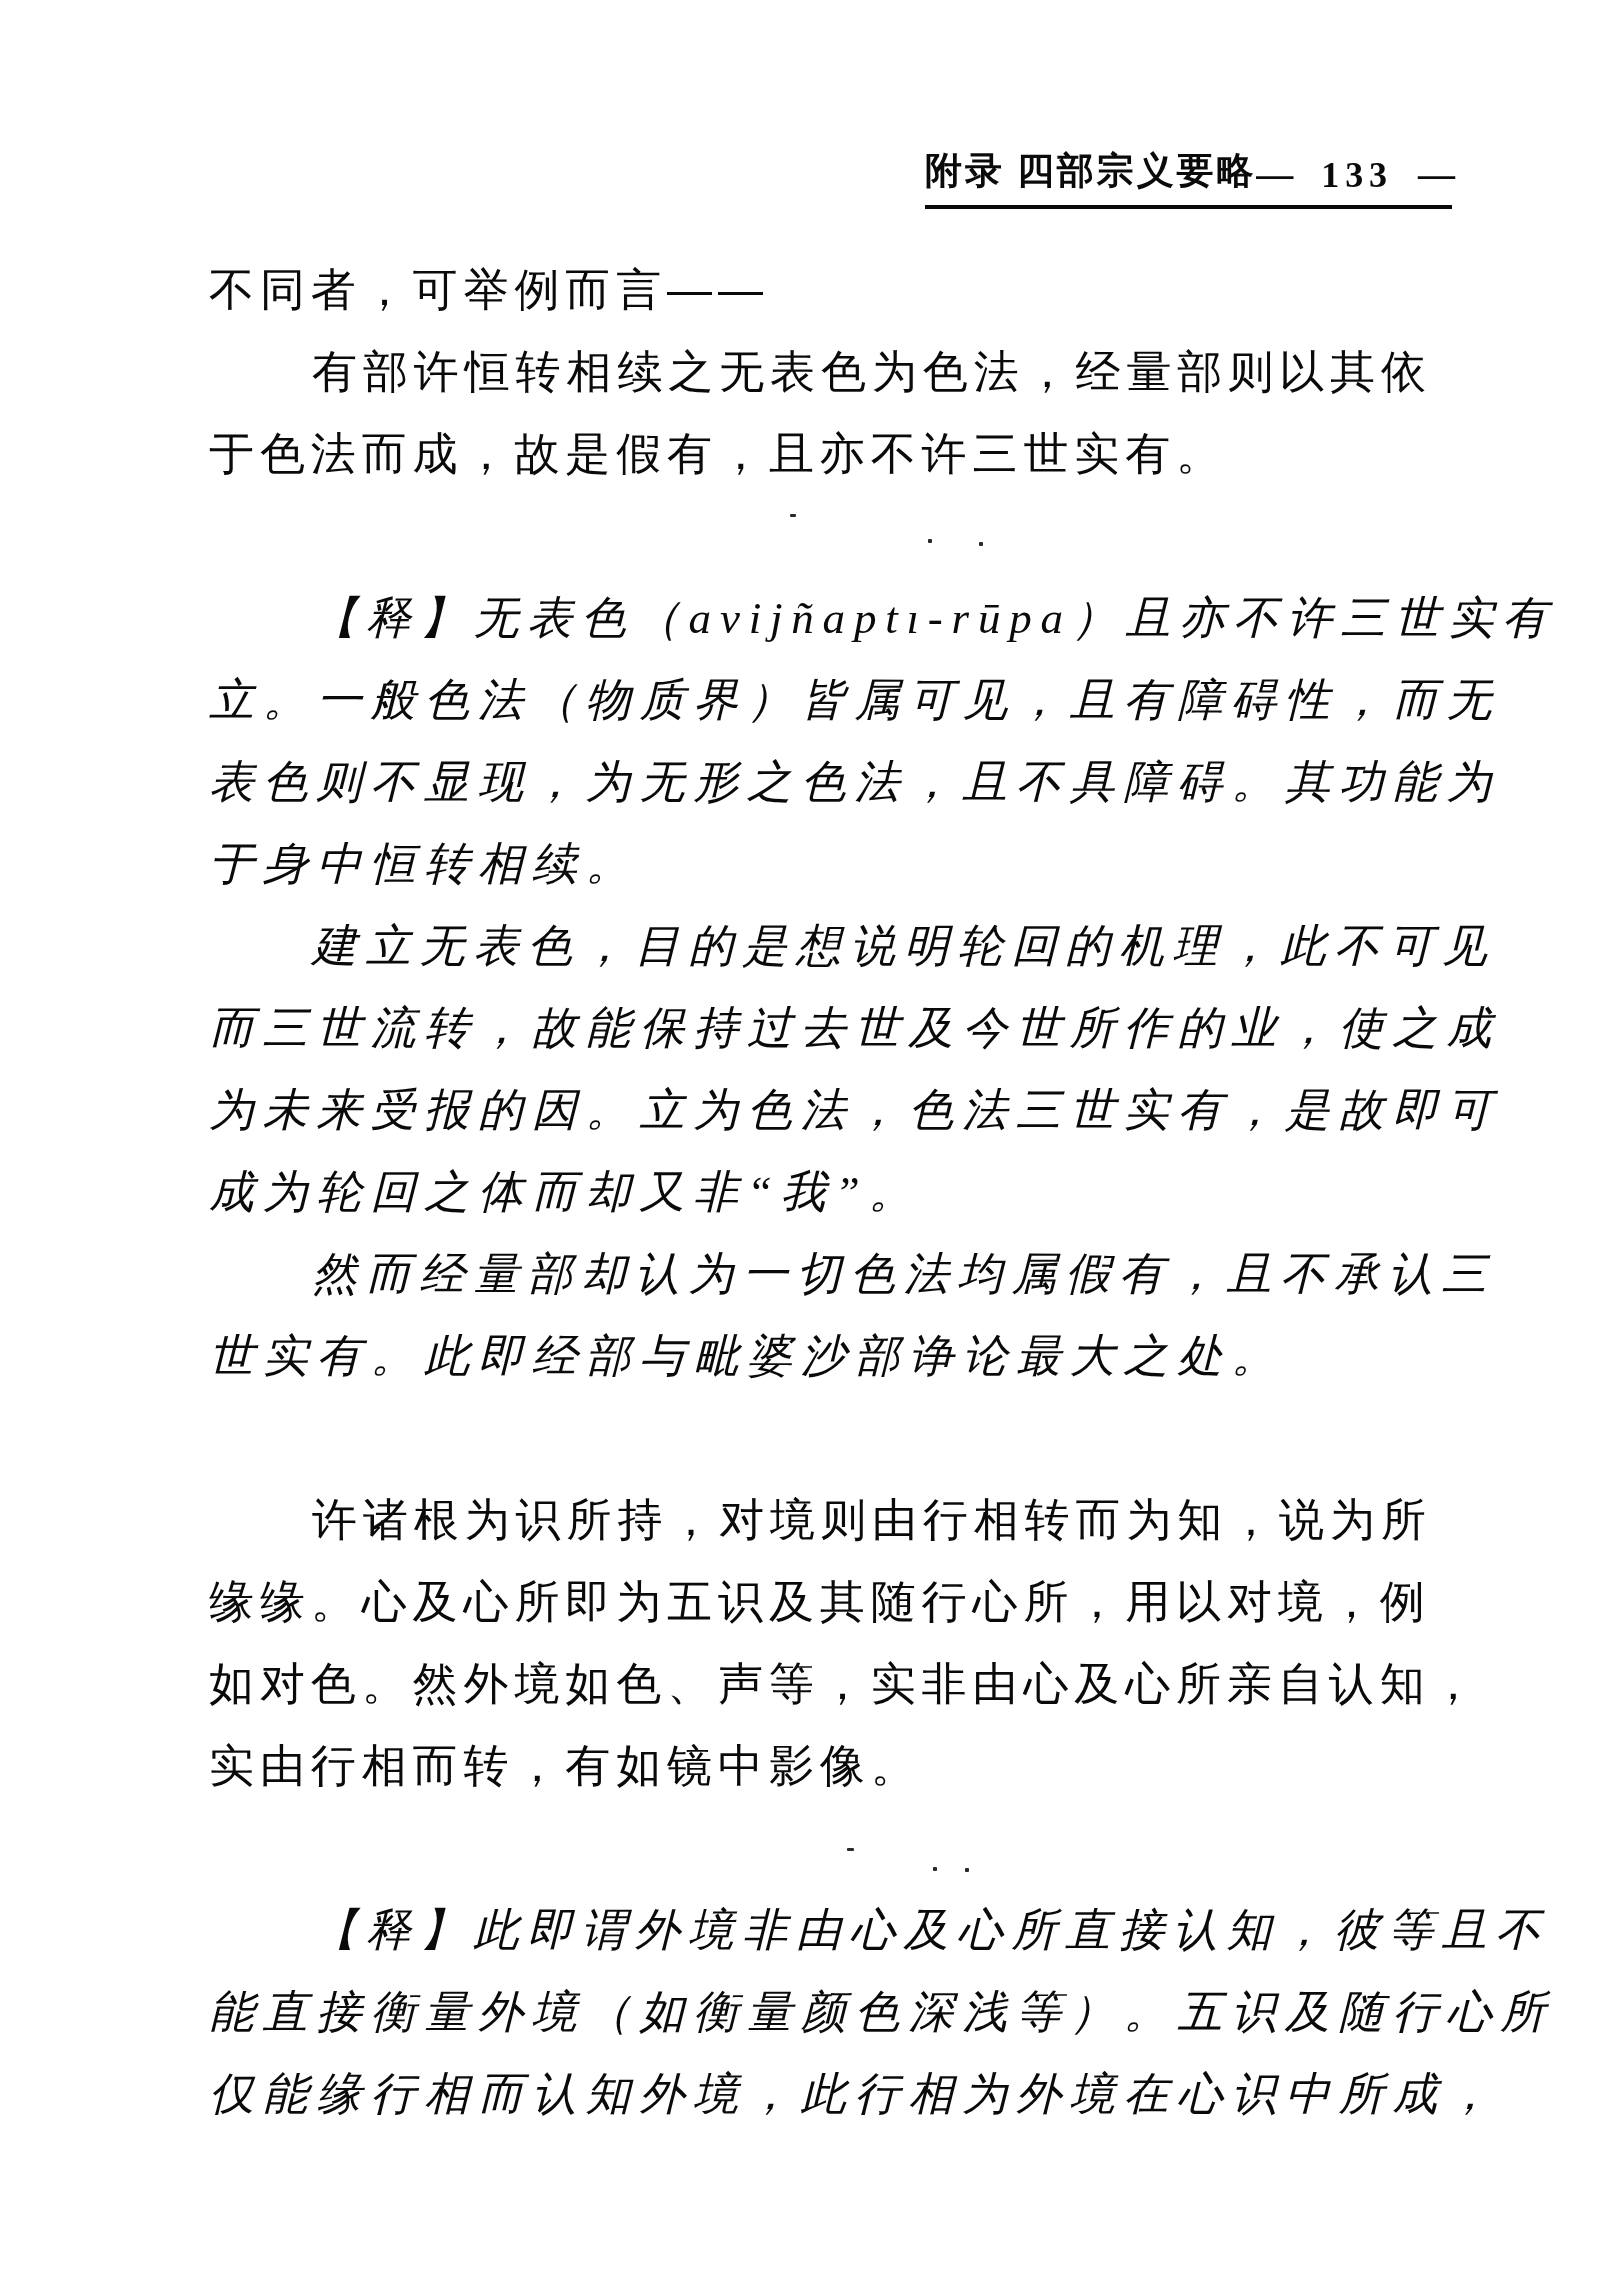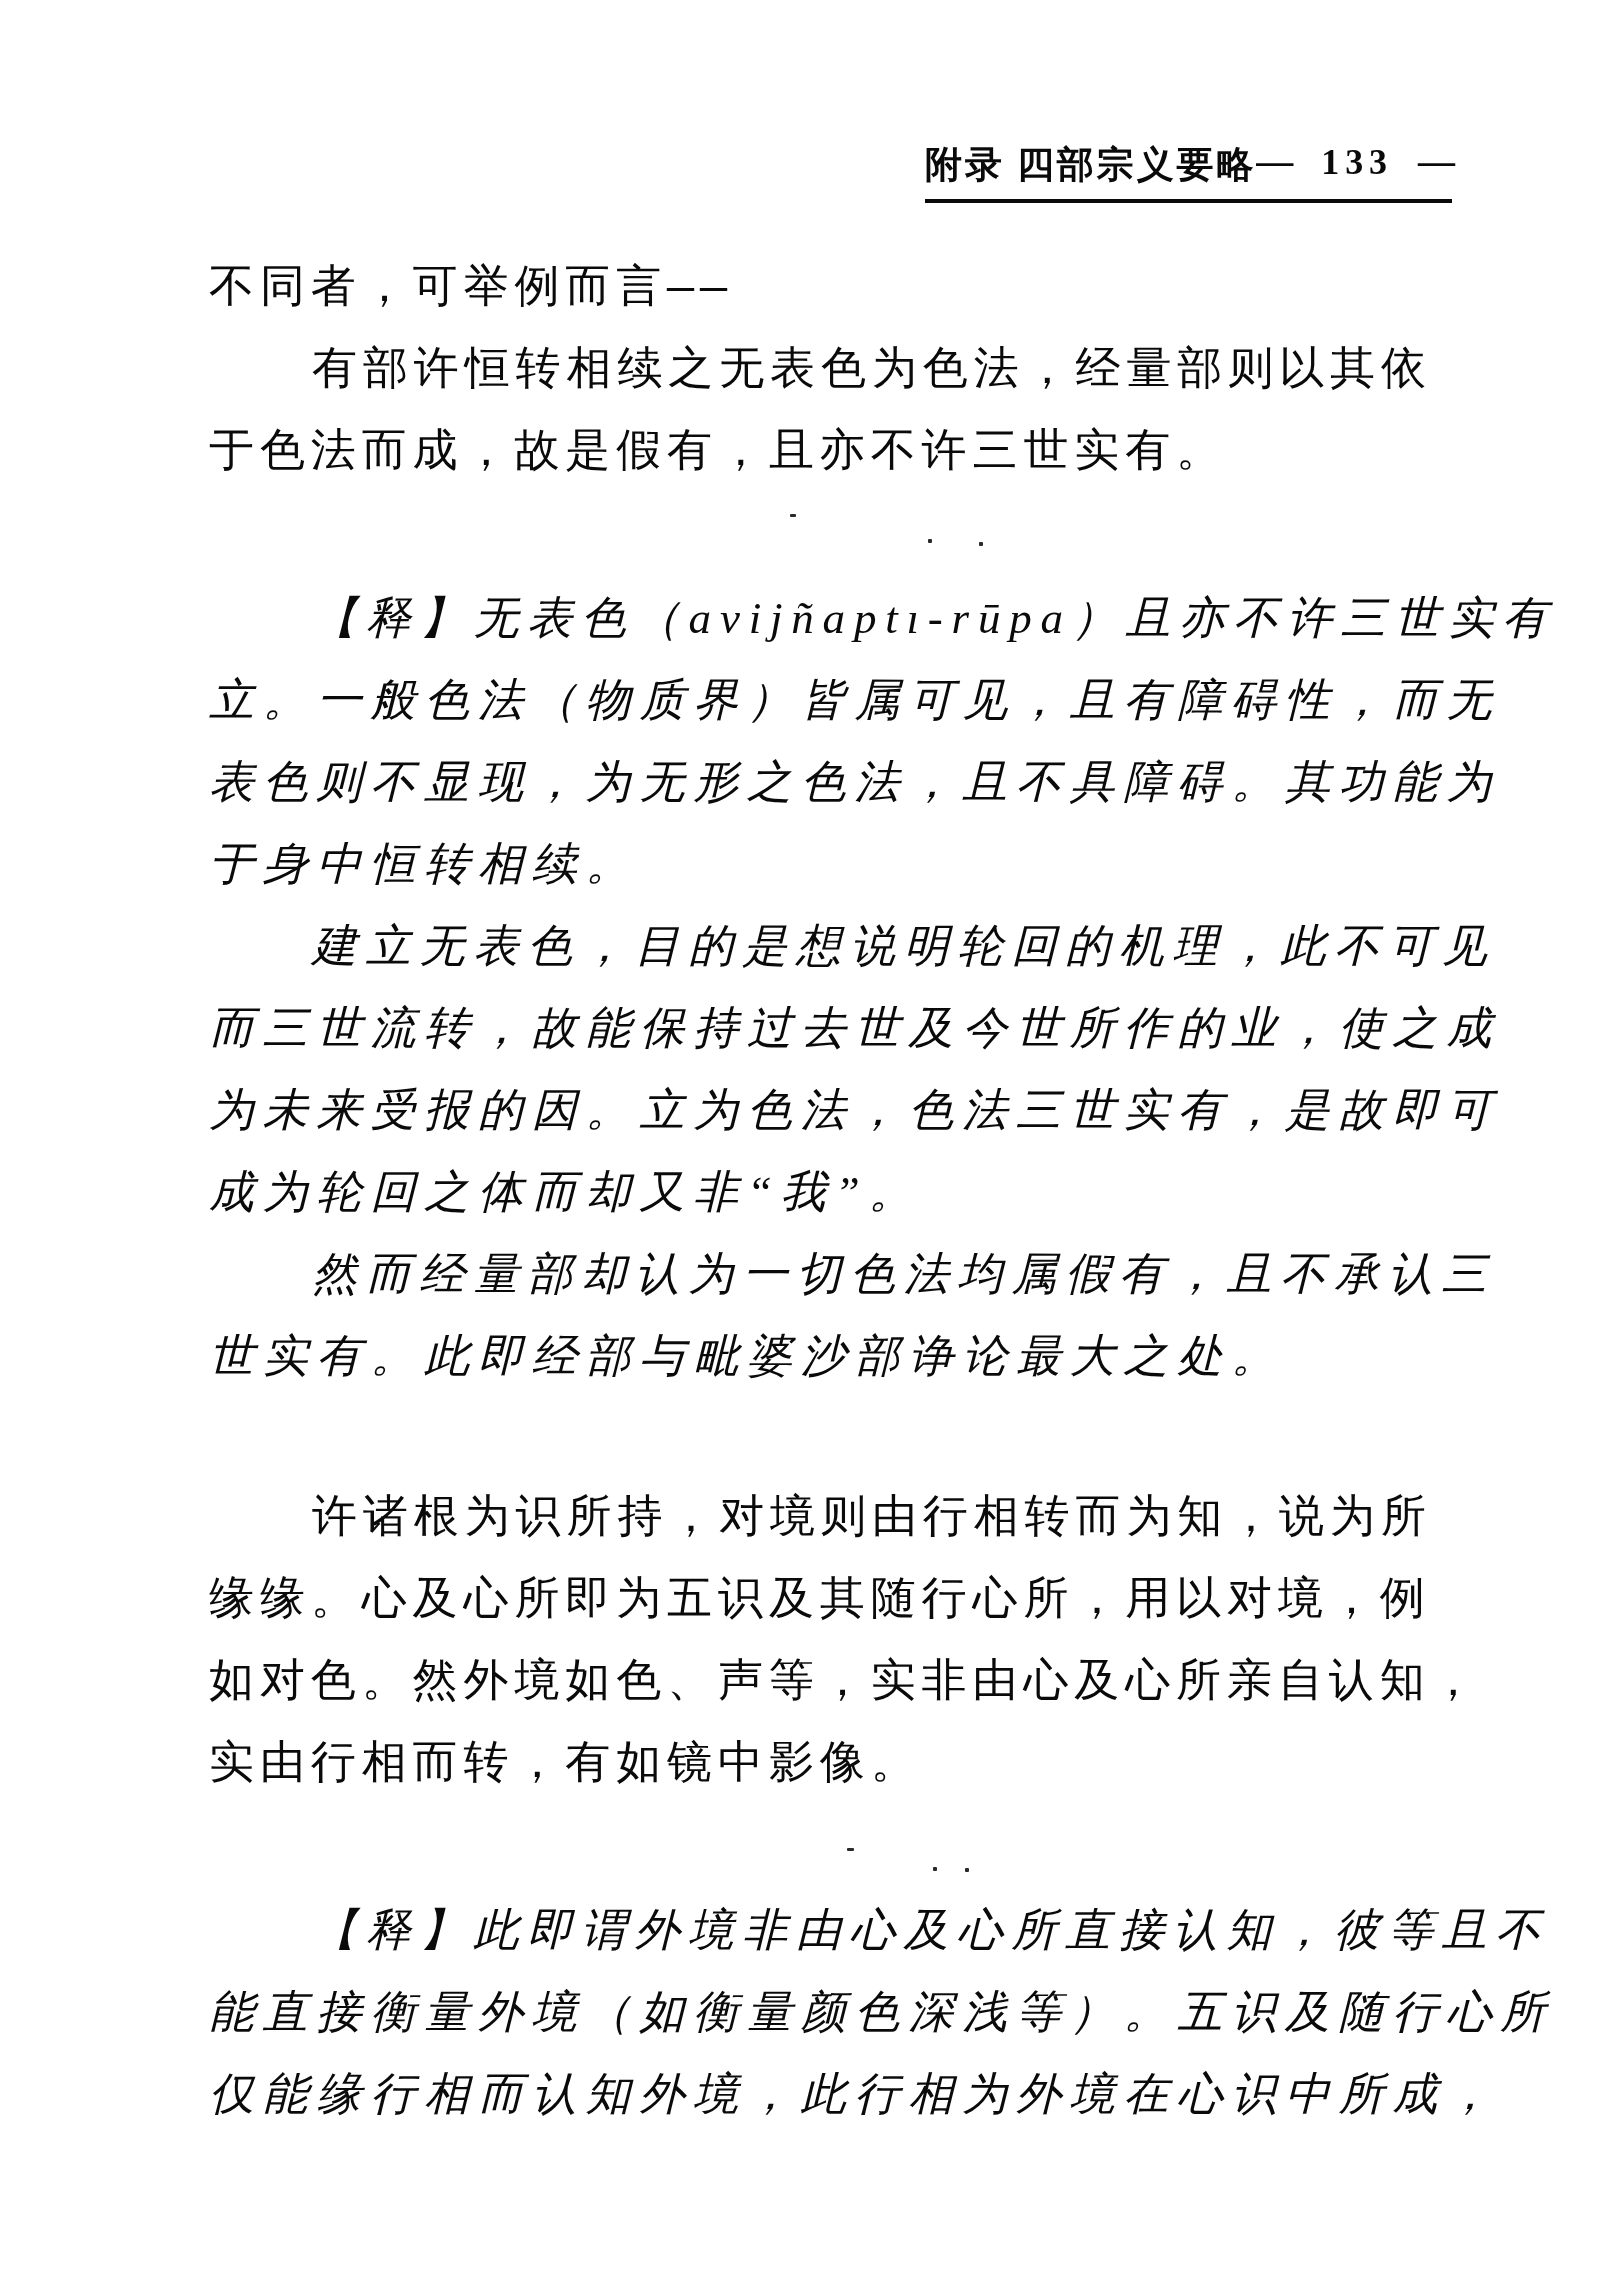"附录 四部宗义要略" .running-head { align-items: flex-start -> flex-end; top: 140px -> 146px }
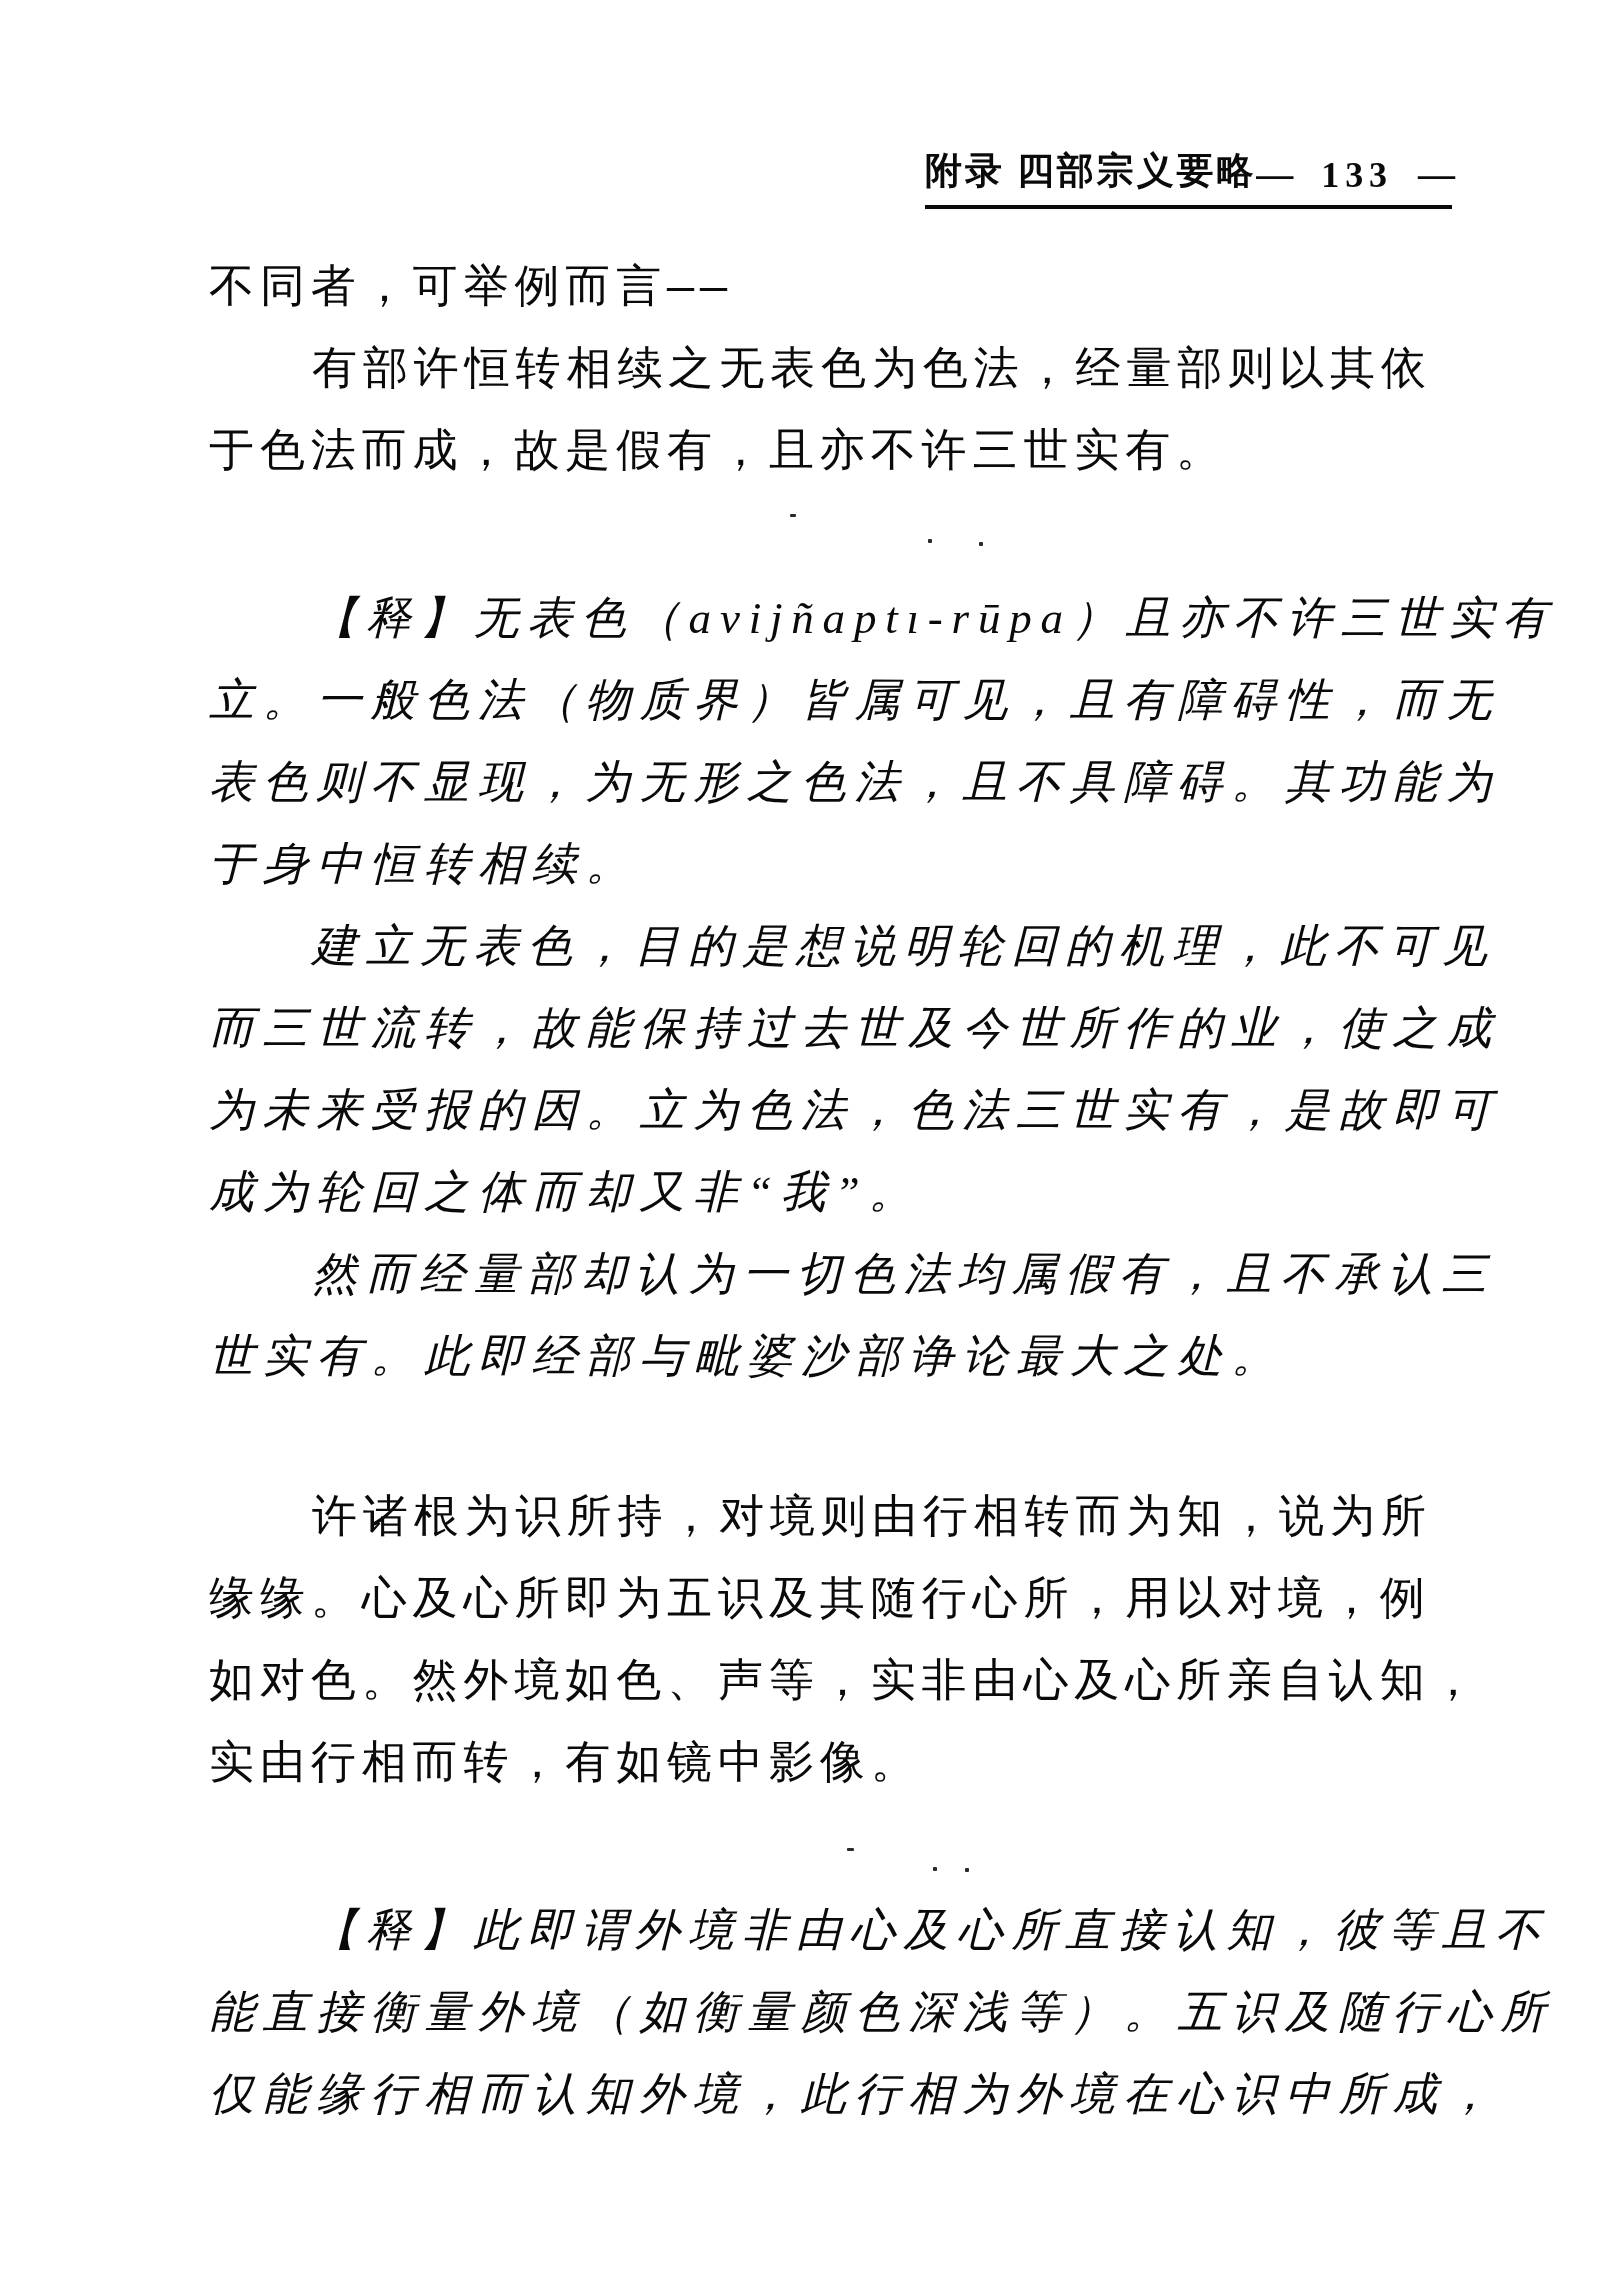"不同者，可举例而言——" .song .line { font-family: Liberation Mono, monospace -> Liberation Sans, sans-serif }
